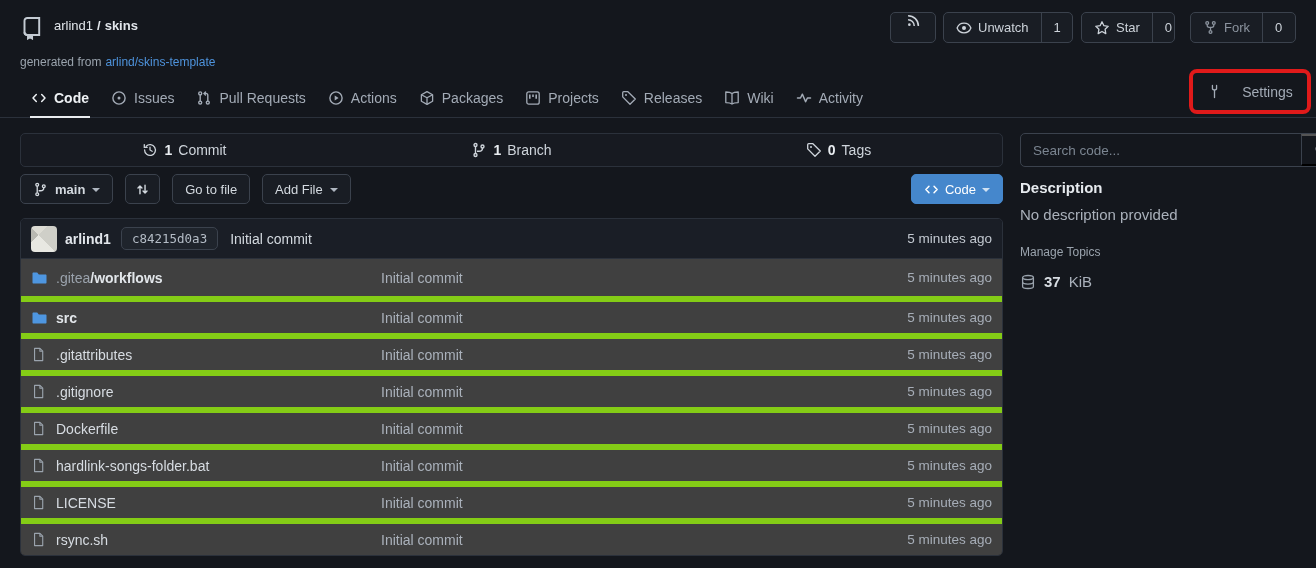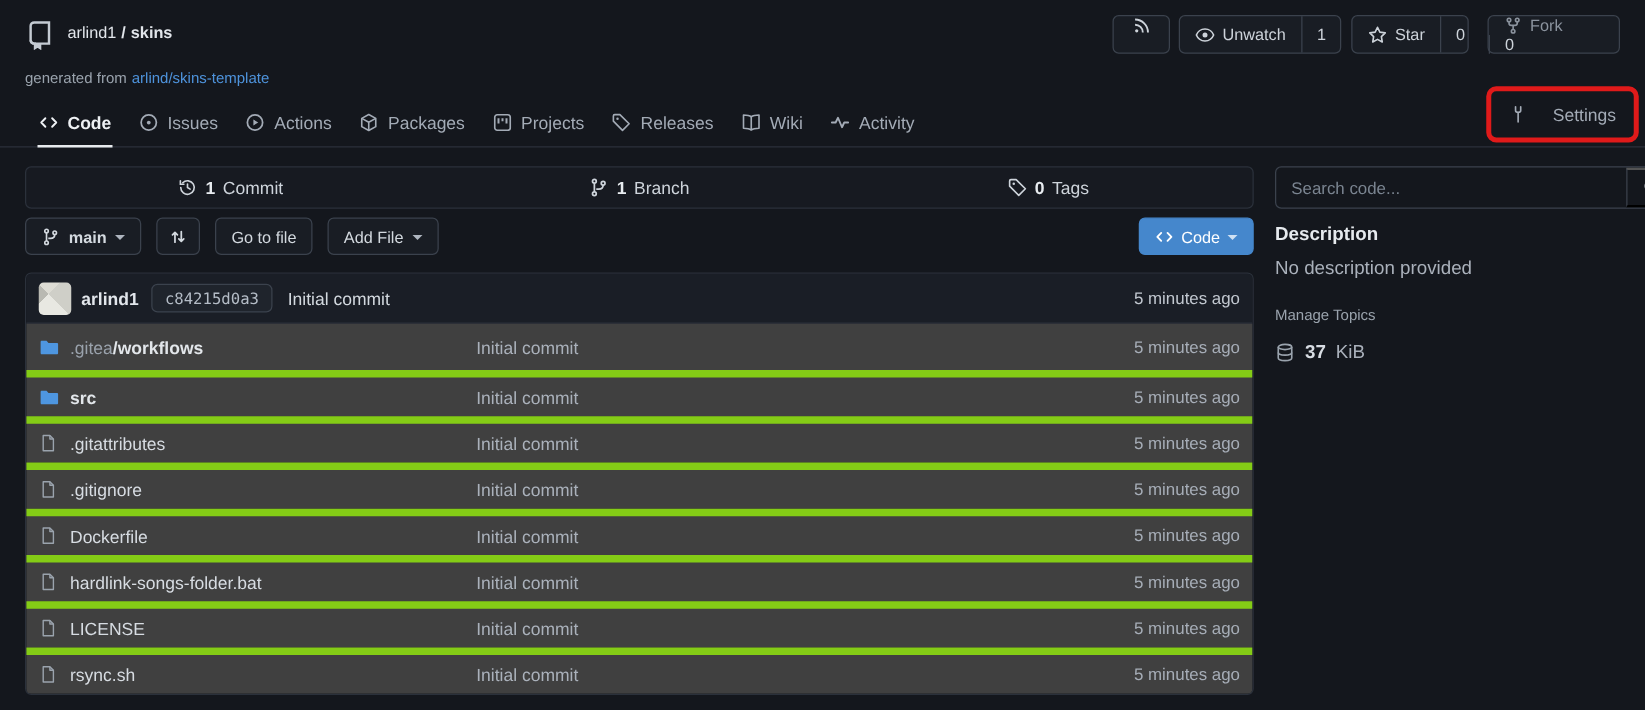"Fork" div.hbtn { flex-direction: column -> none }
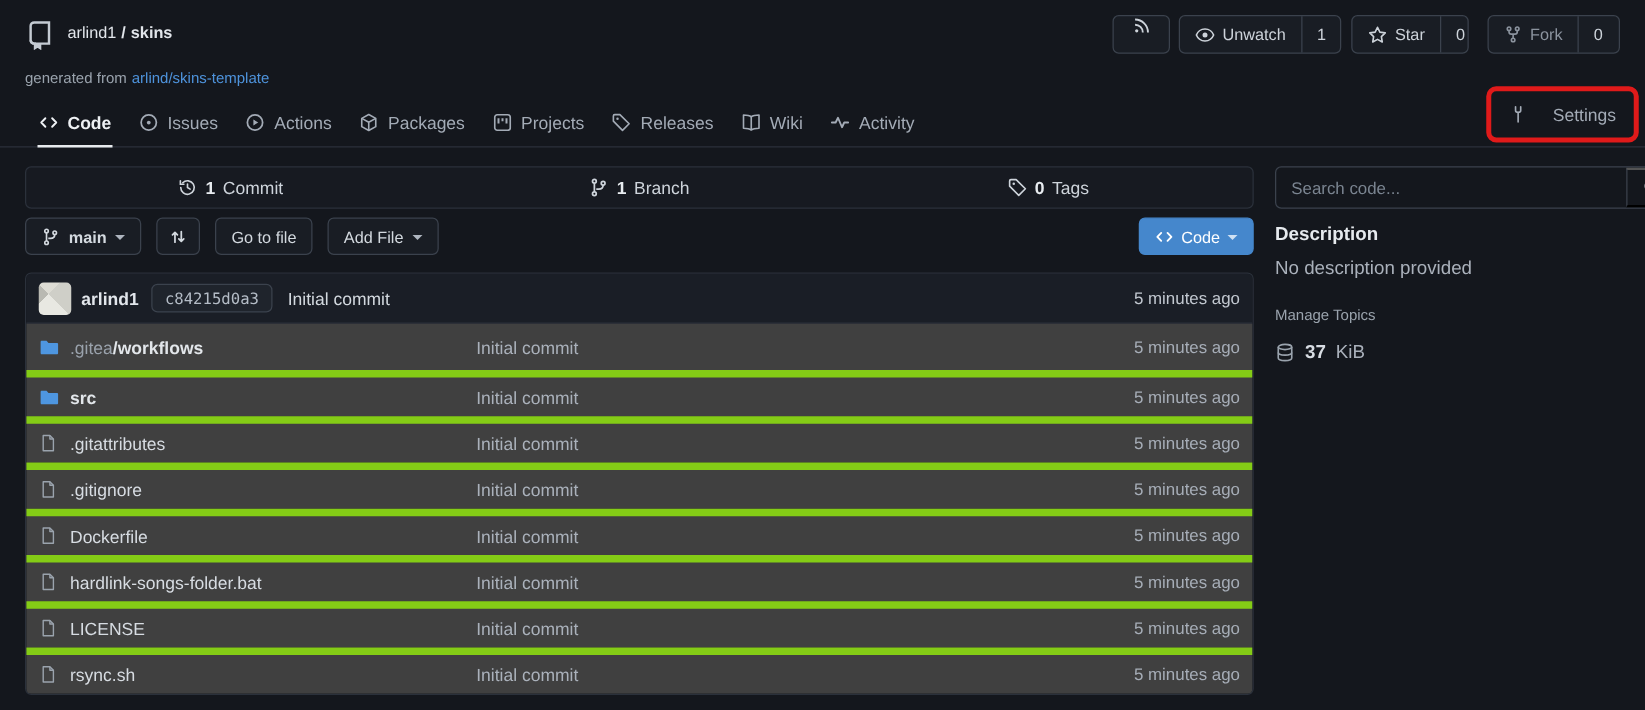"Pull Requests" div.tab { html: none -> <div> <span> <svg> <circle></circle> <circle></circle> <circle></circle> <path></path> </svg> </span> <span>Pull Requests</span> </div> }
